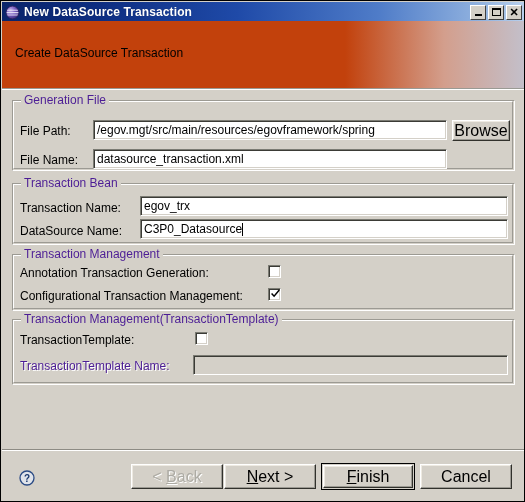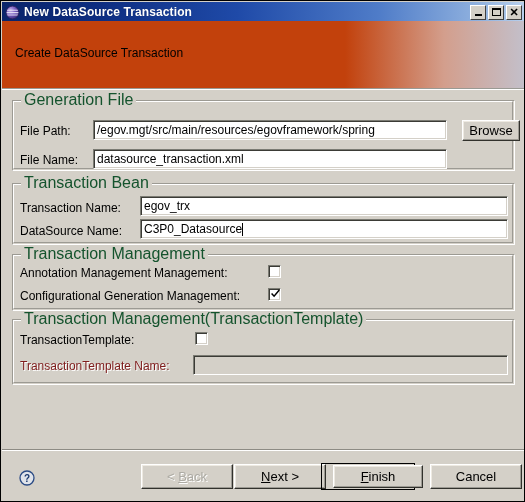"Generation File" .group-legend { color: #14532d -> #4c1d95; font-size: 16px -> 12px }
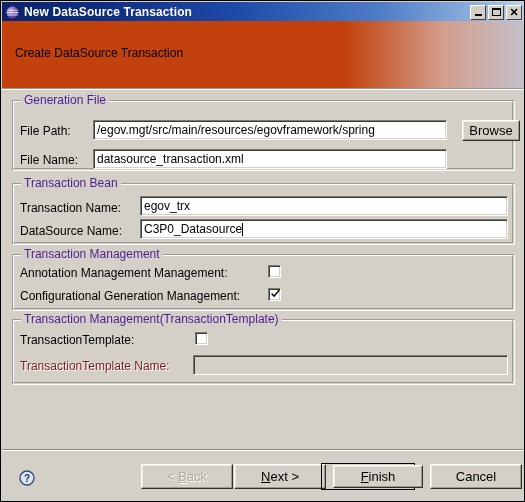"Browse" .btn { font-size: 13px -> 16px; margin-left: 10px -> none }
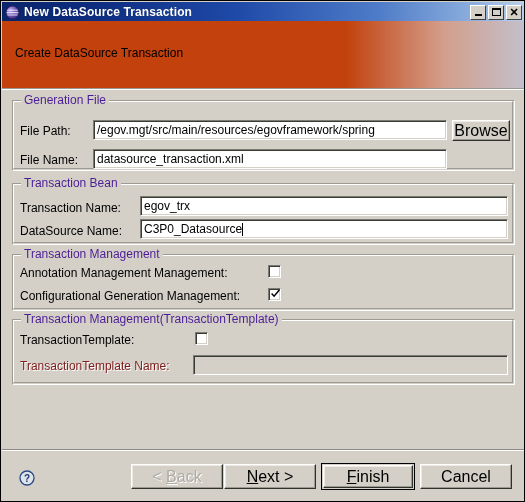"Annotation Management Management:" div.lbl { text: Management Management -> Transaction Generation }
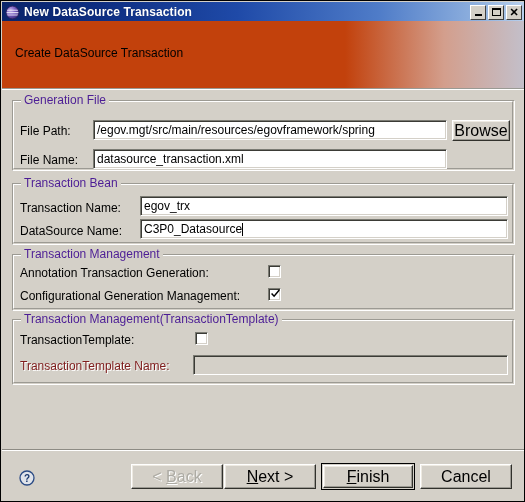"Configurational Generation Management:" div.lbl { text: Generation -> Transaction }
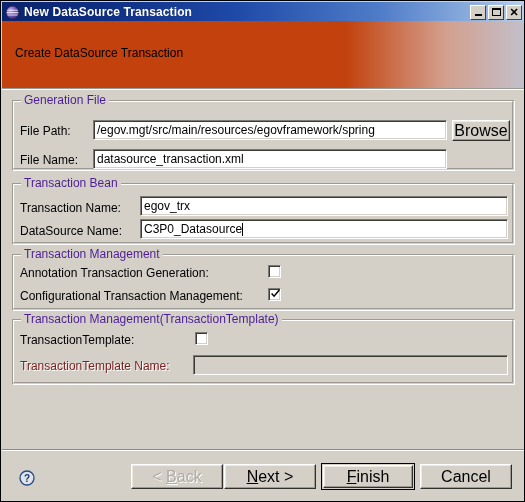"TransactionTemplate Name:" .lbl.disabled { color: #7f1d1d -> #4c1d95 }
